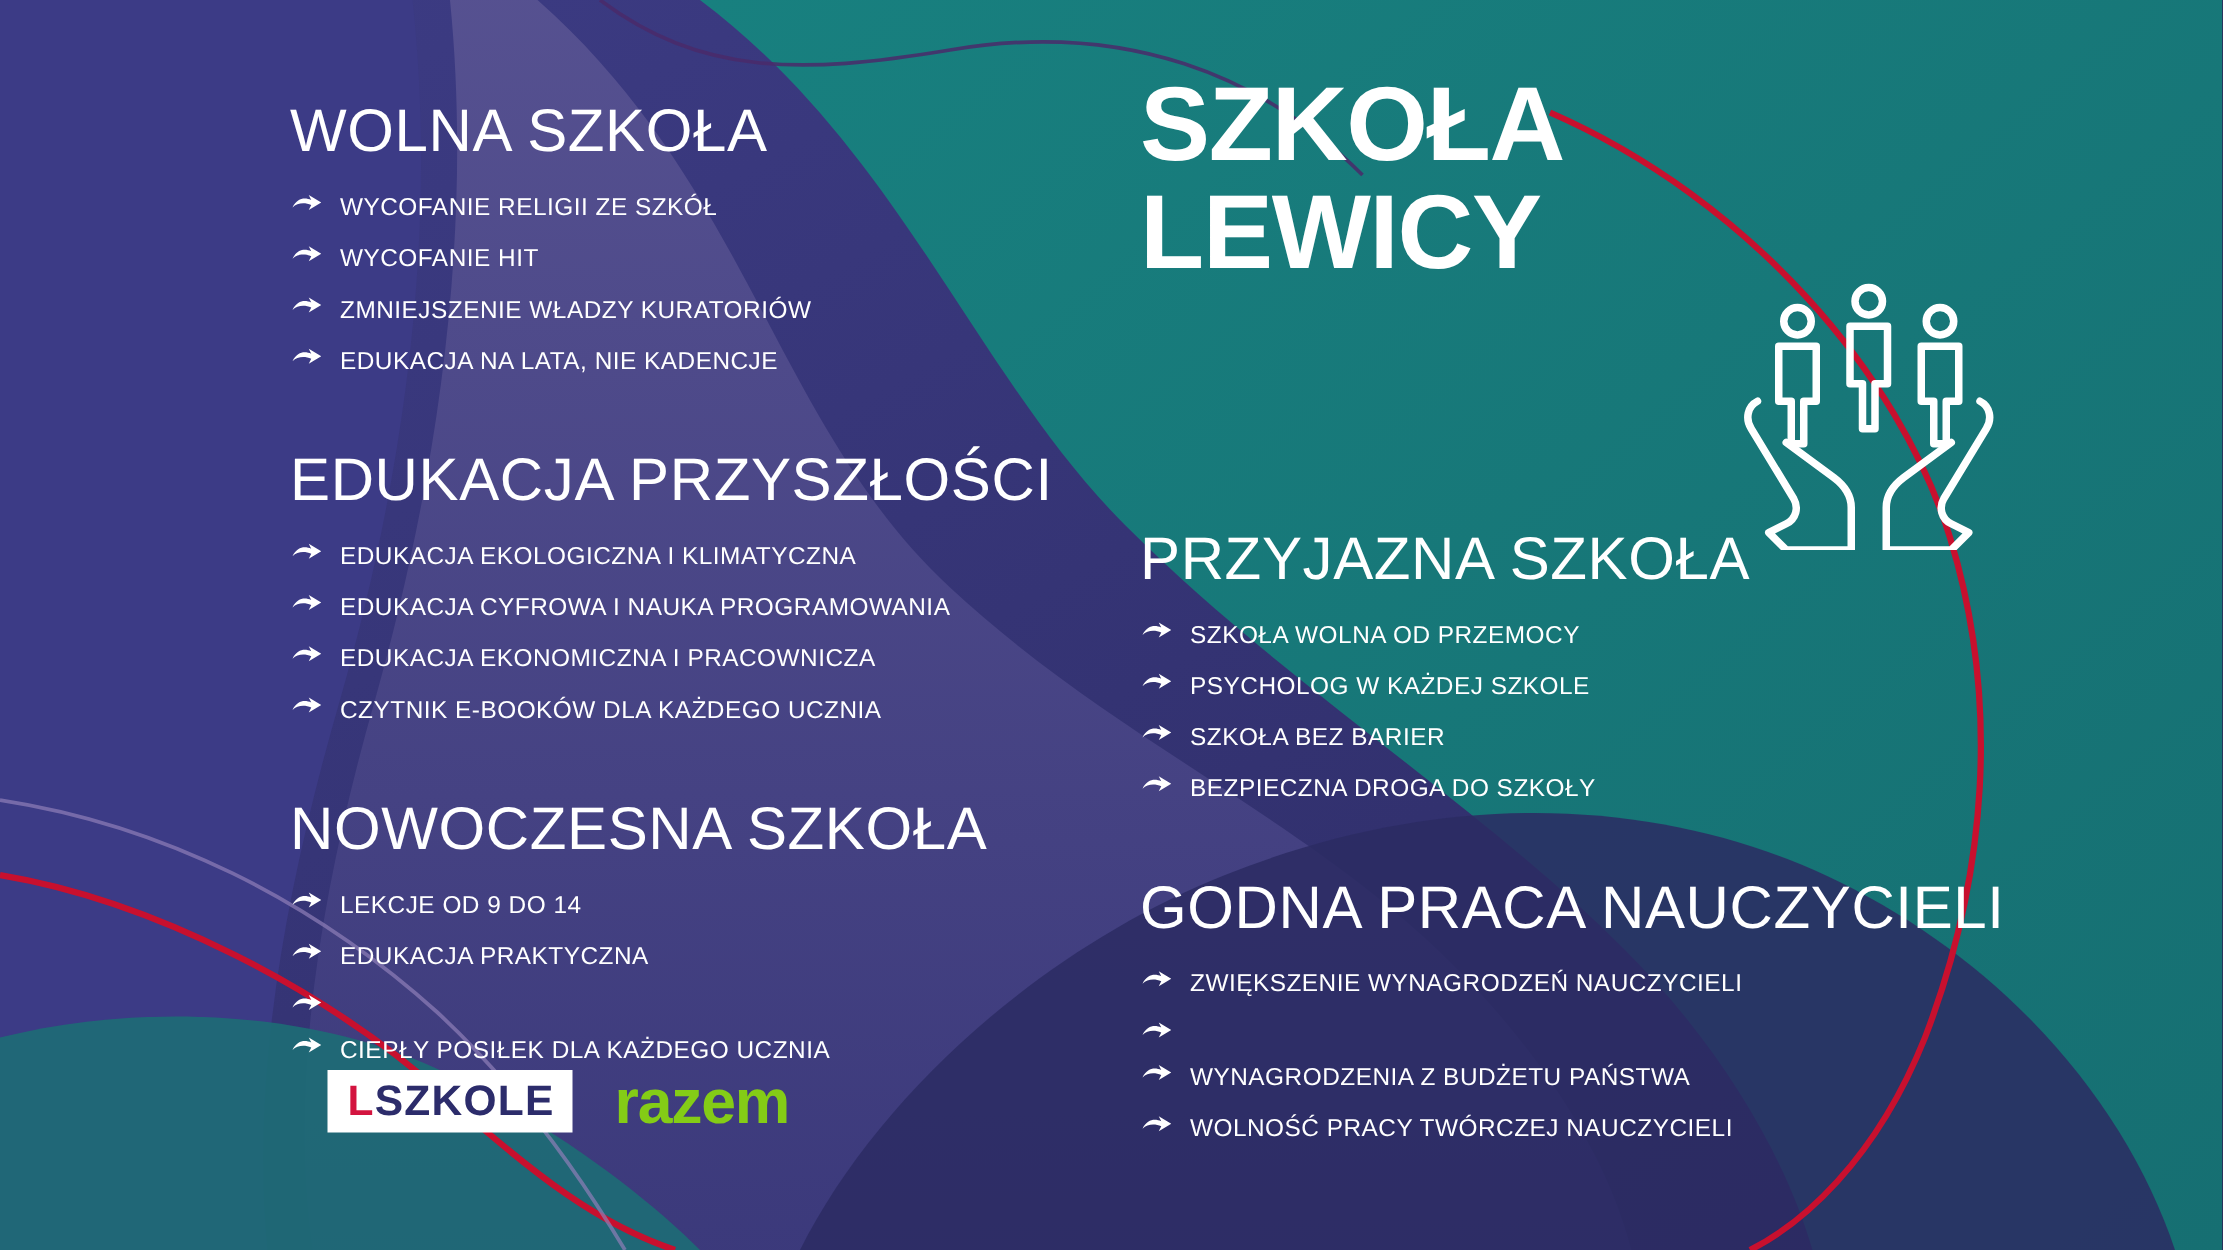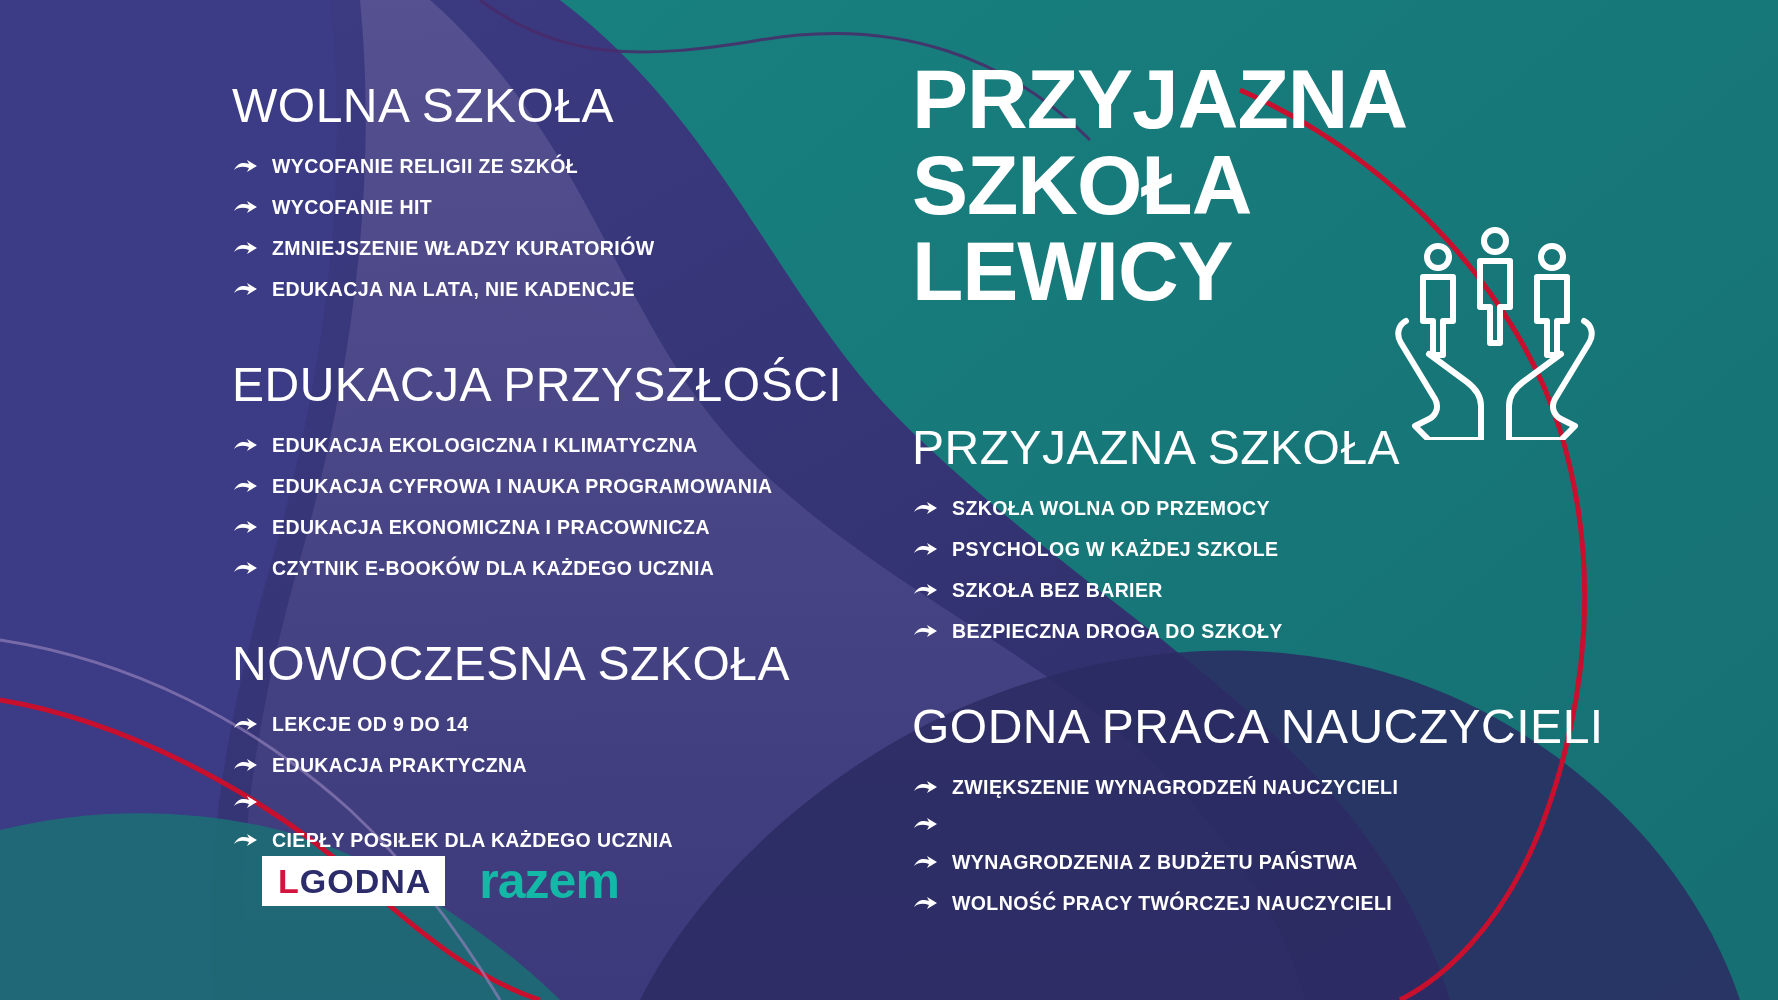"PRZYJAZNA" div.headline-line { html: <div>PRZYJAZNA</div> -> none }
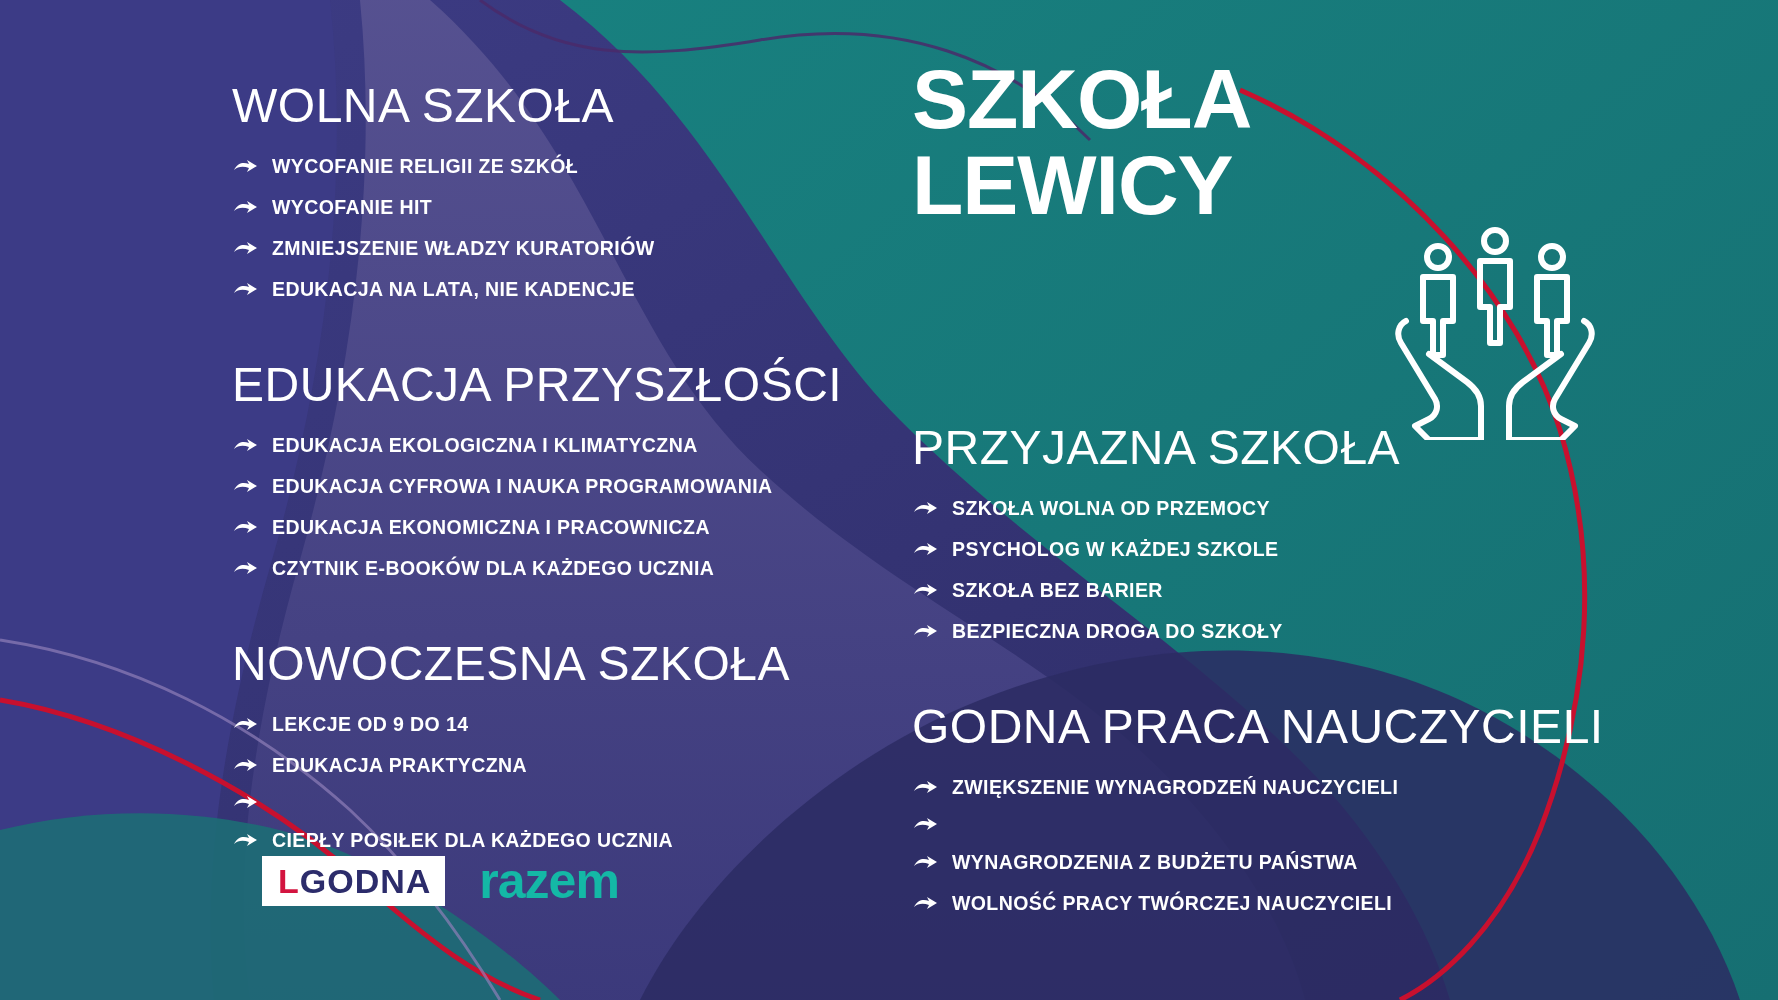"WYCOFANIE RELIGII ZE SZKÓŁ" ul.bullets li { align-items: center -> flex-start; font-weight: bold -> normal }
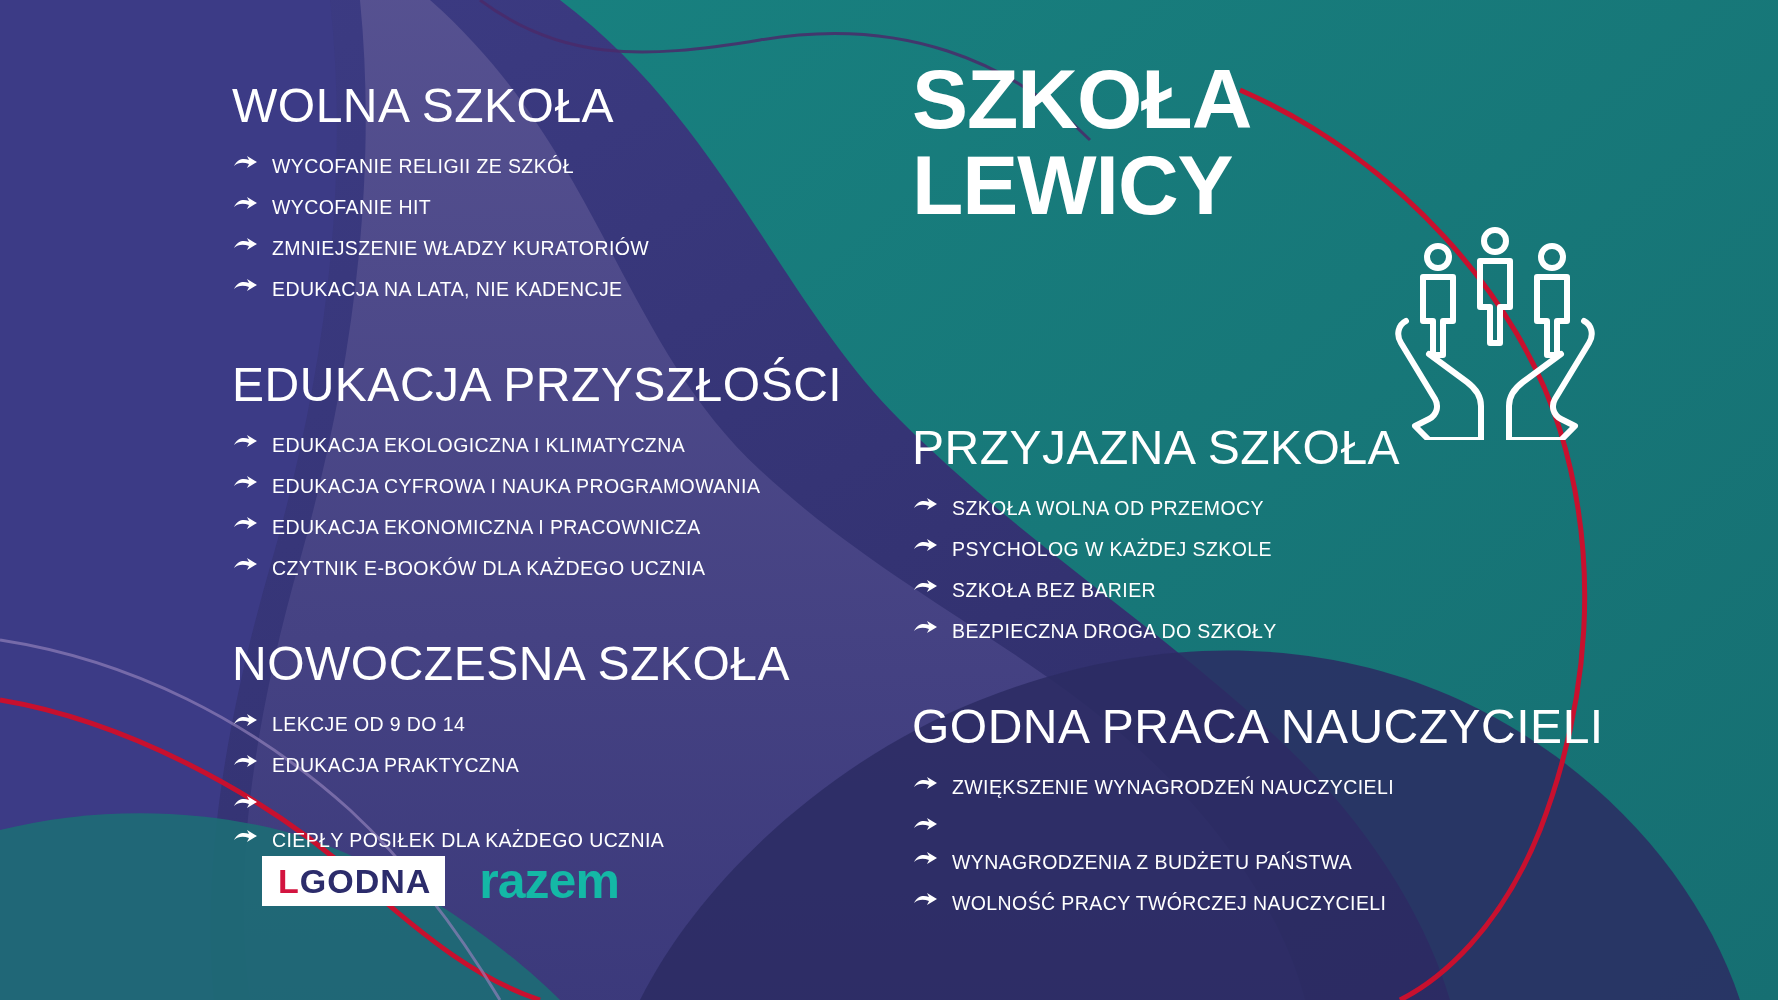"GODNA" span { text: GODNA -> SZKOLE }
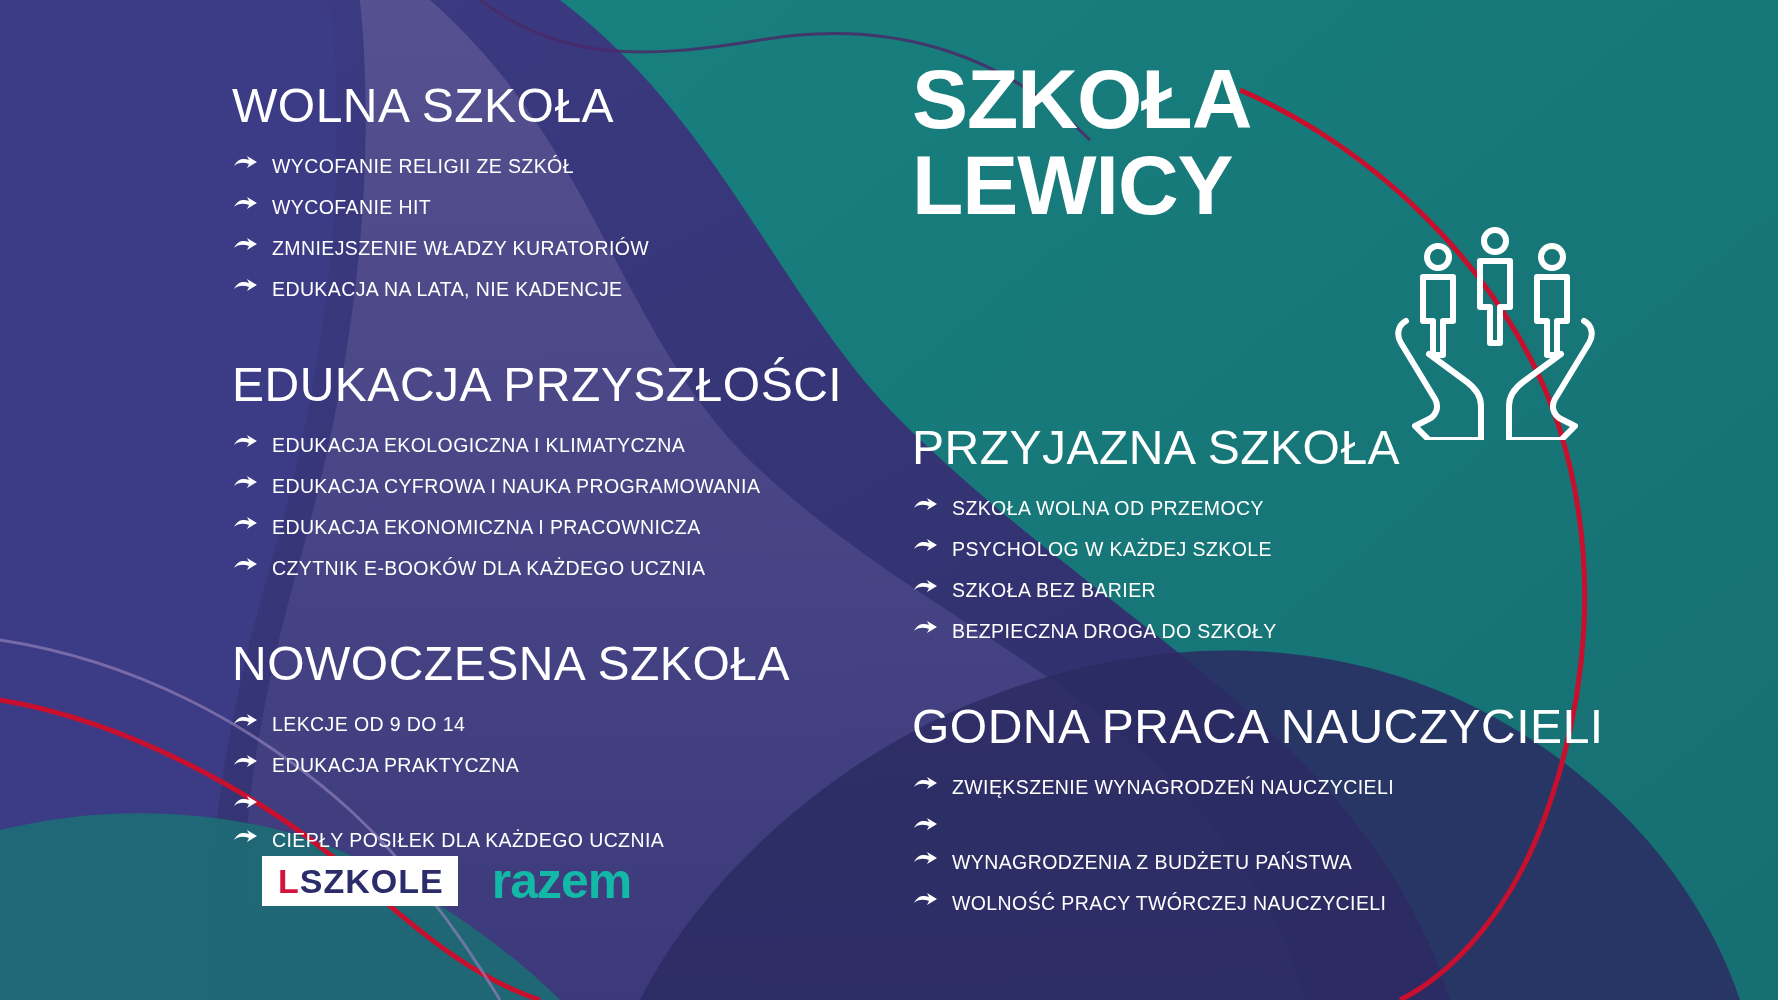"razem" .logo-razem { color: #14b8a6 -> #84cc16 }
